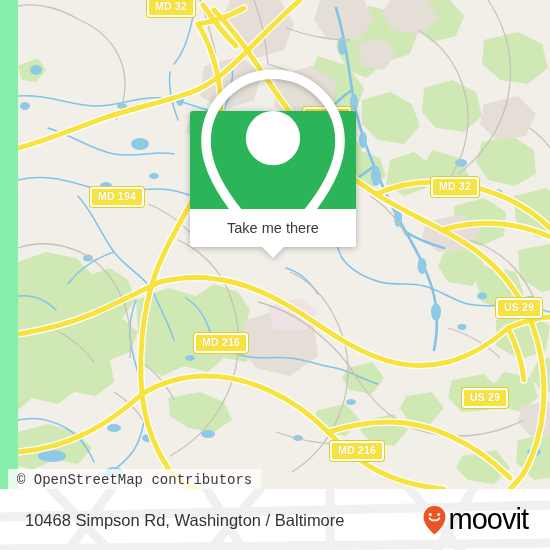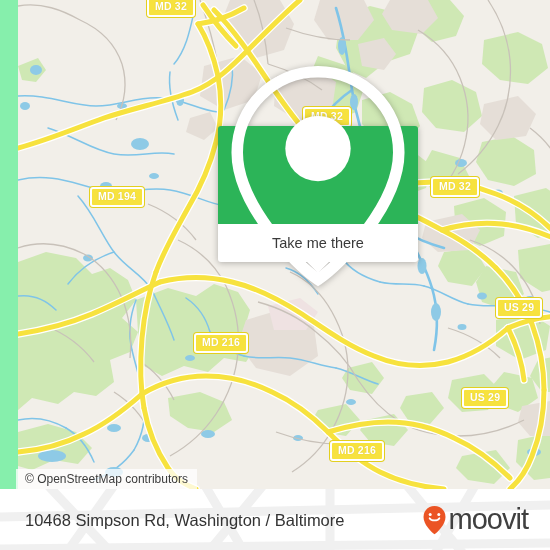"Take me there" #popup { margin-left: 28px -> none; top: 126px -> 111px; width: 200px -> 166px }
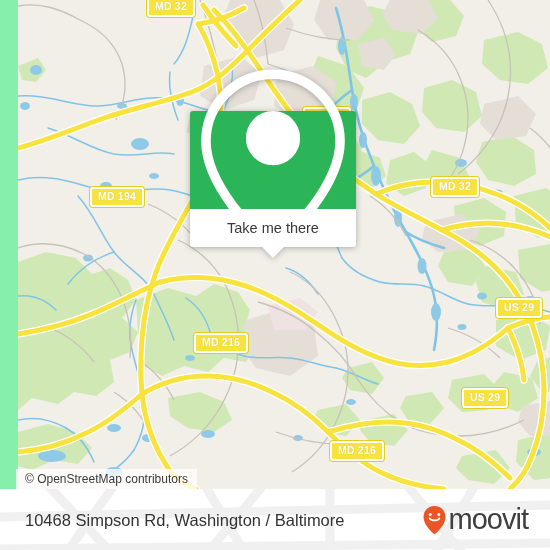"© OpenStreetMap contributors" #attribution { font-family: none -> Liberation Mono, monospace; font-size: 12px -> 14px; left: 16px -> 8px }
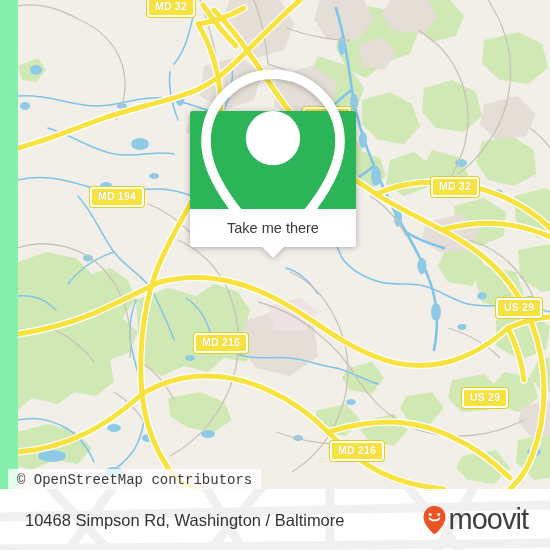"moovit" #logo-text { color: #404040 -> #000000 }
